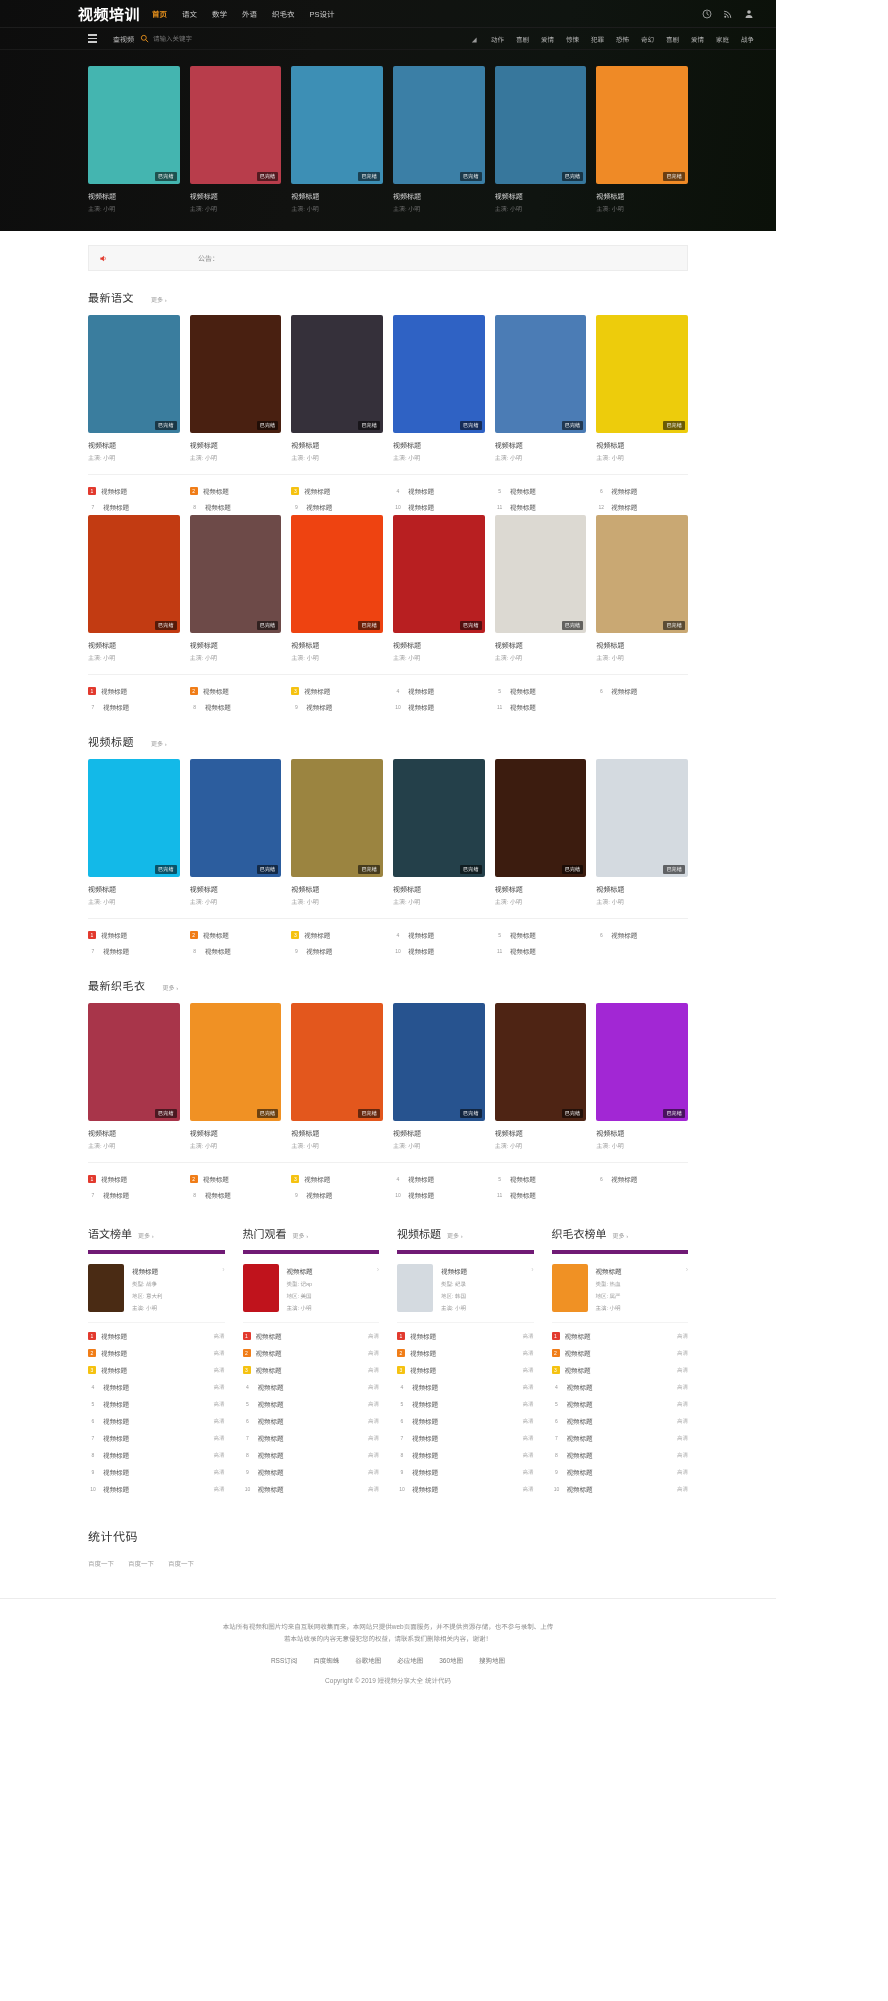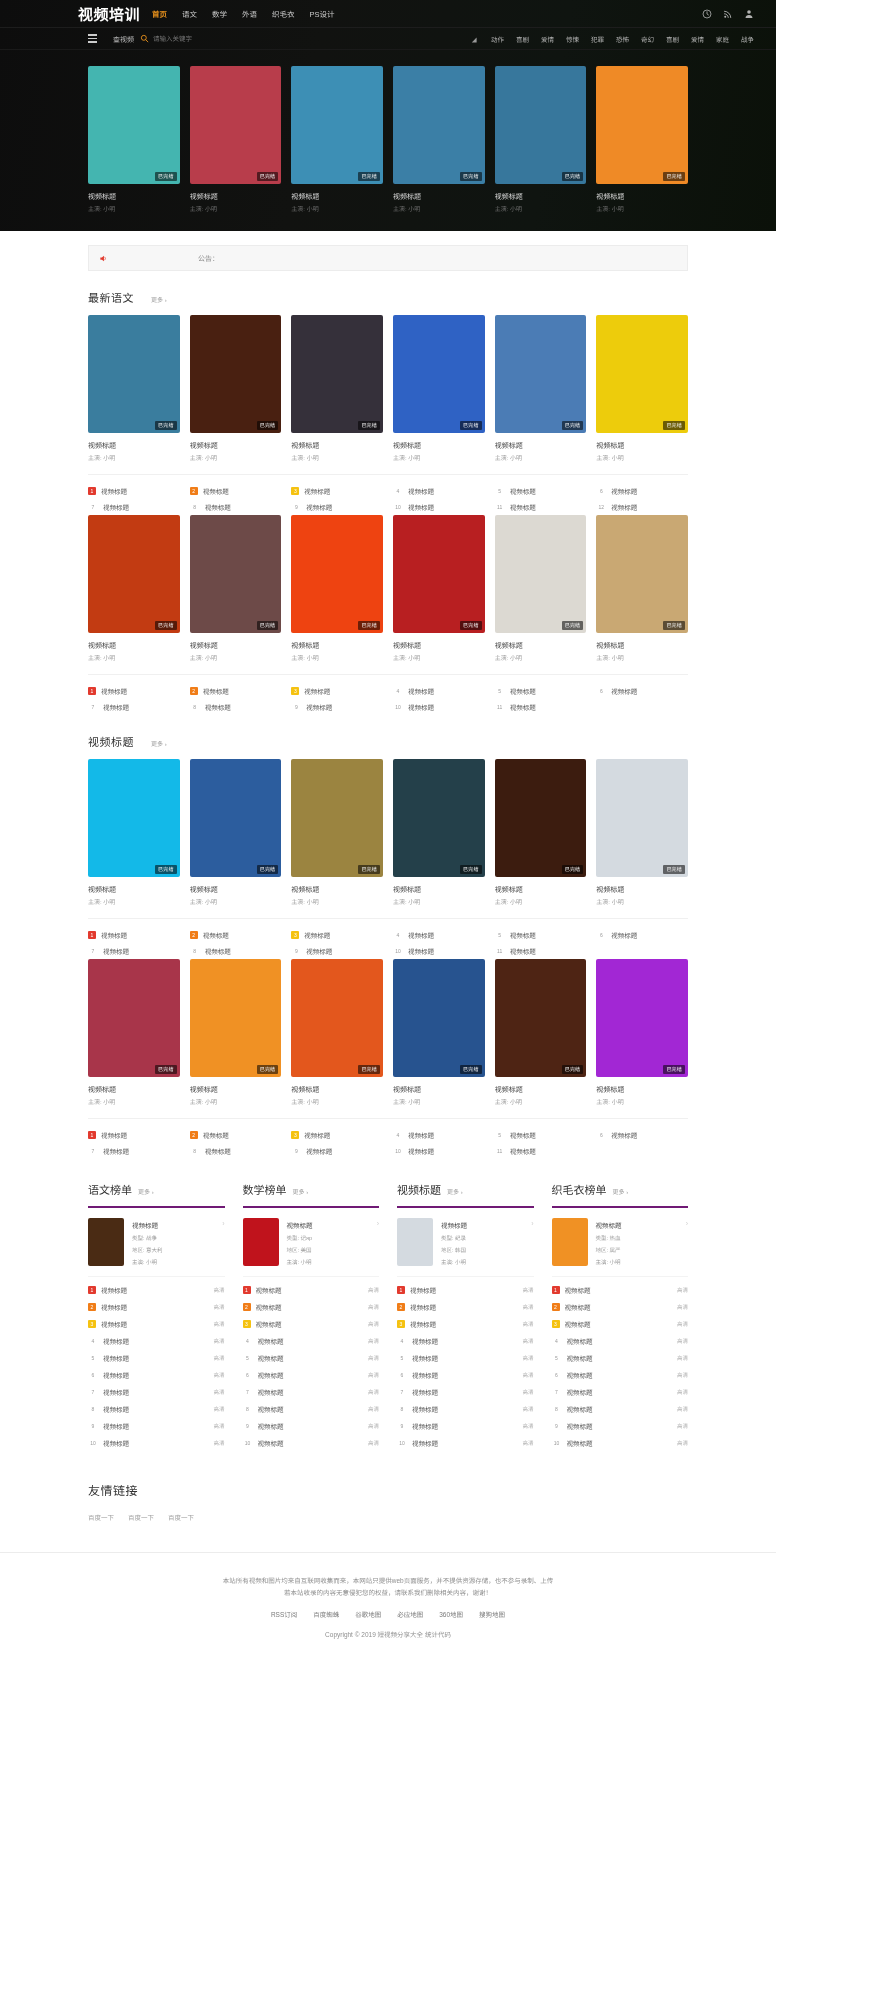"最新织毛衣" div.sec-head { html: none -> <div> <h3>最新织毛衣</h3> <a>更多 ›</a> </div> }
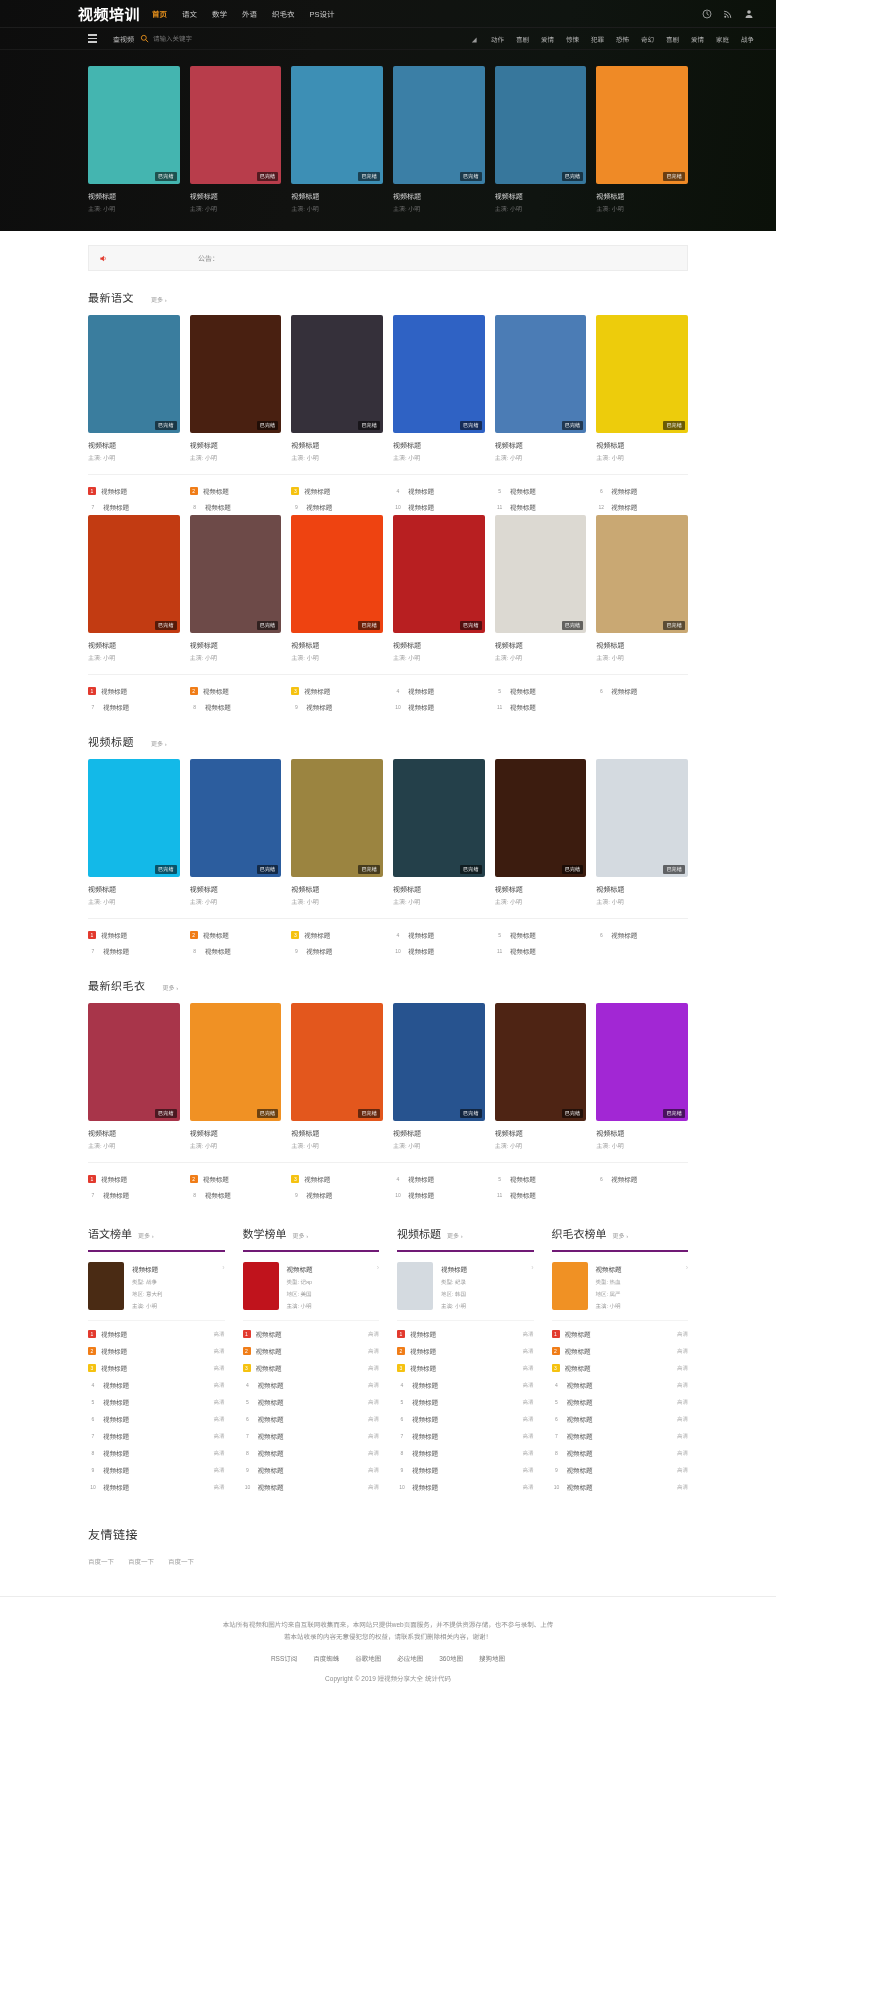"语文榜单" .rcol-head { border-bottom: 2px solid #701a75 -> 4px solid #701a75 }
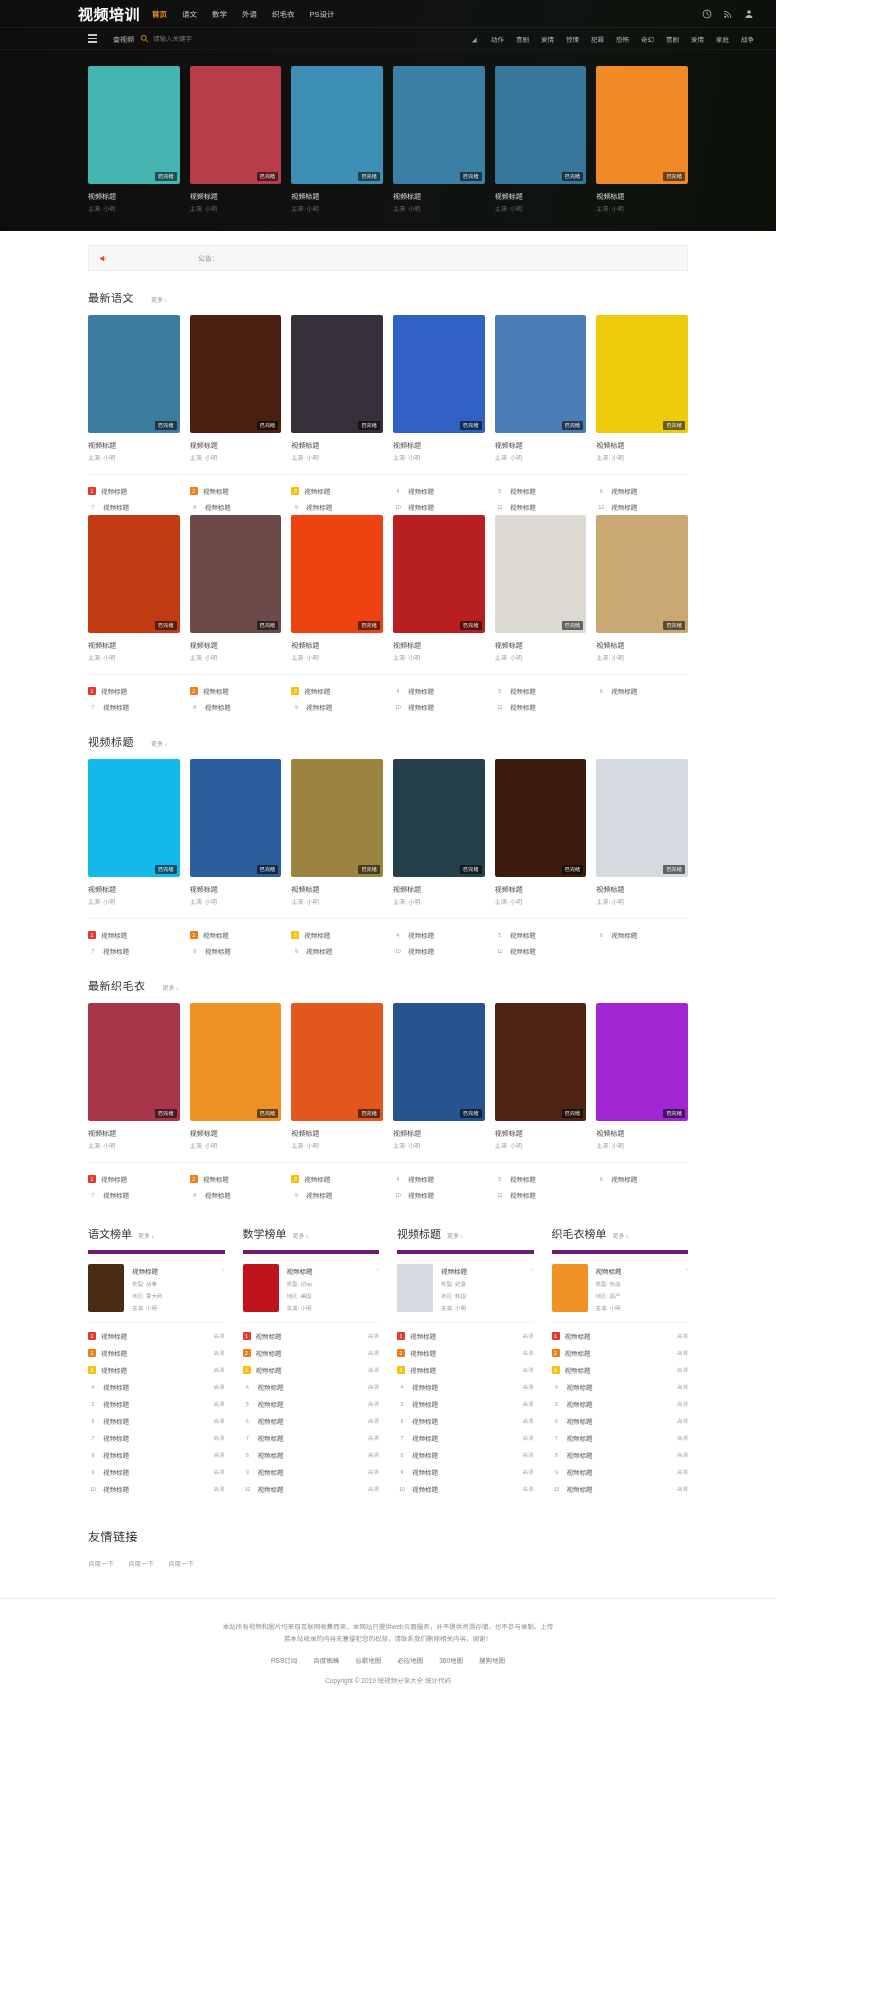"数学榜单" h3 { text: 数学榜单 -> 热门观看 }
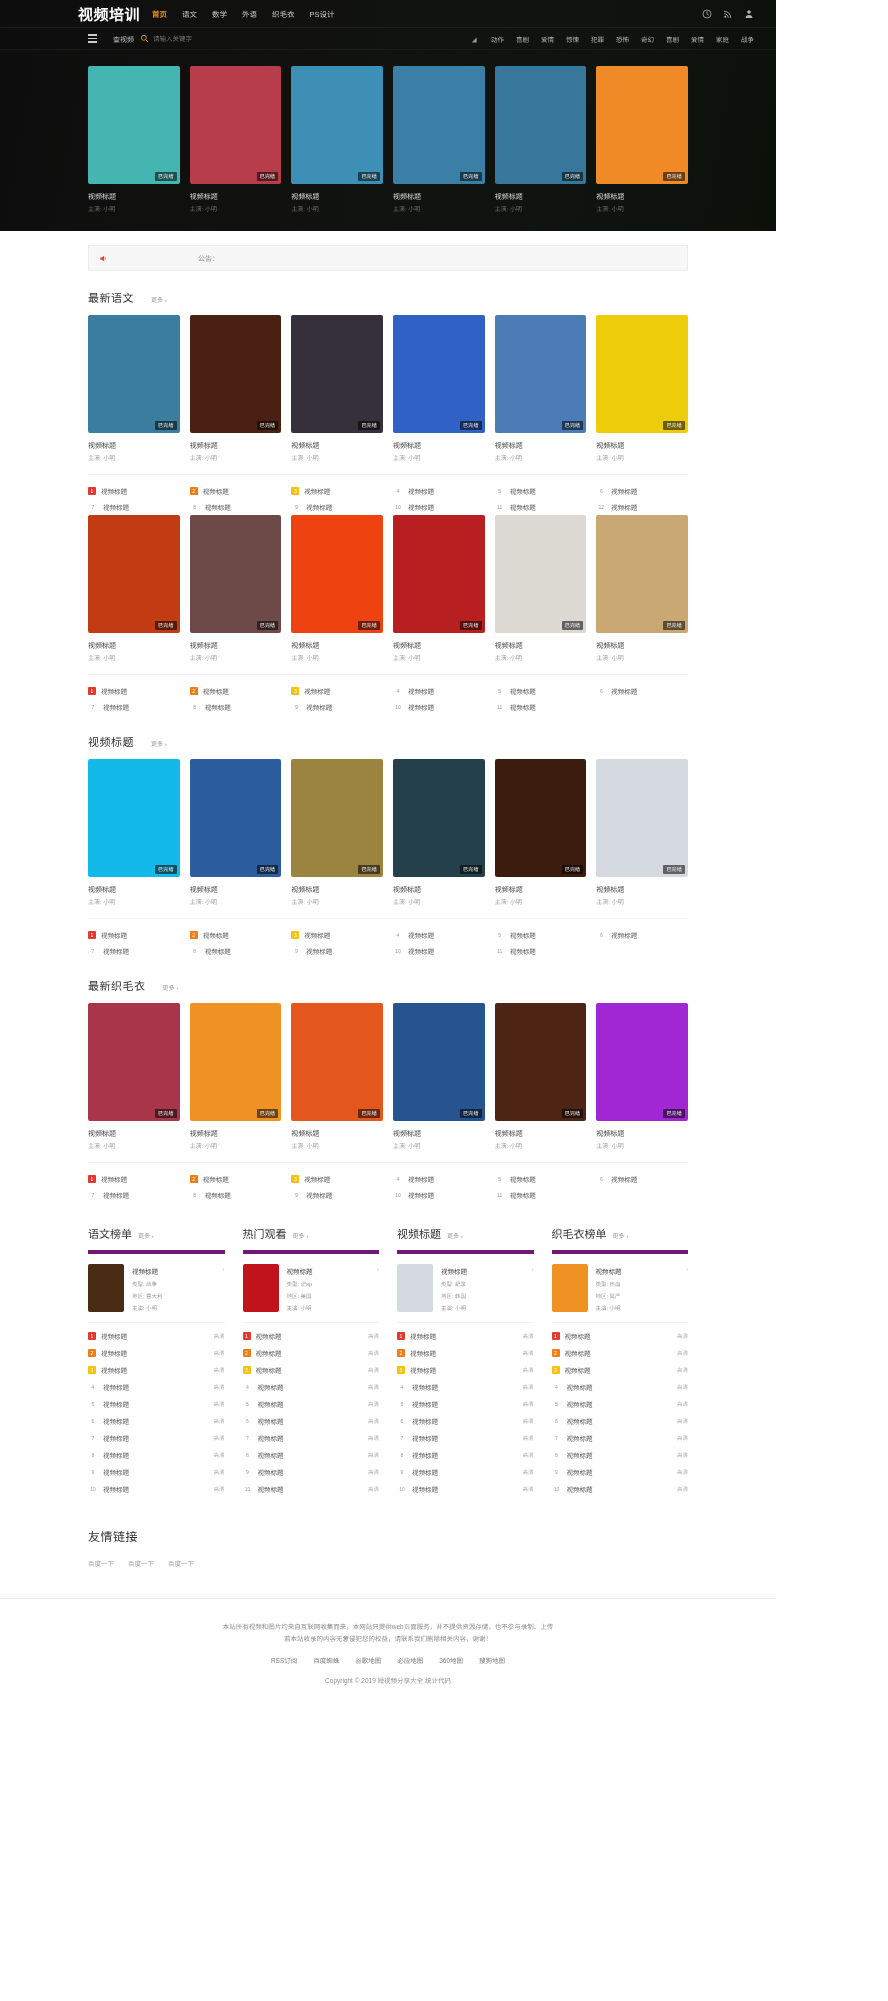"友情链接" h2 { text: 友情链接 -> 统计代码 }
